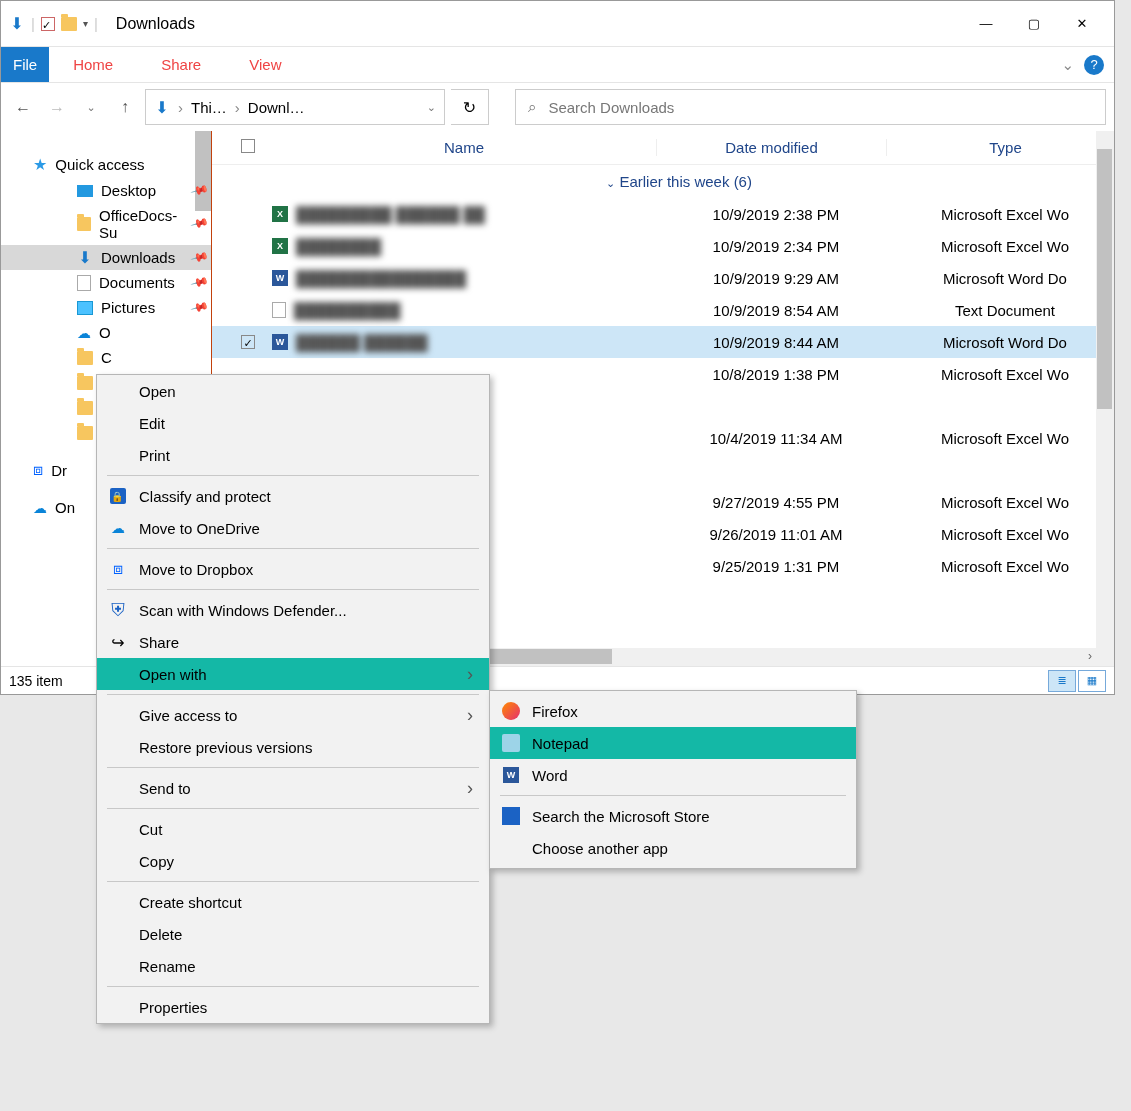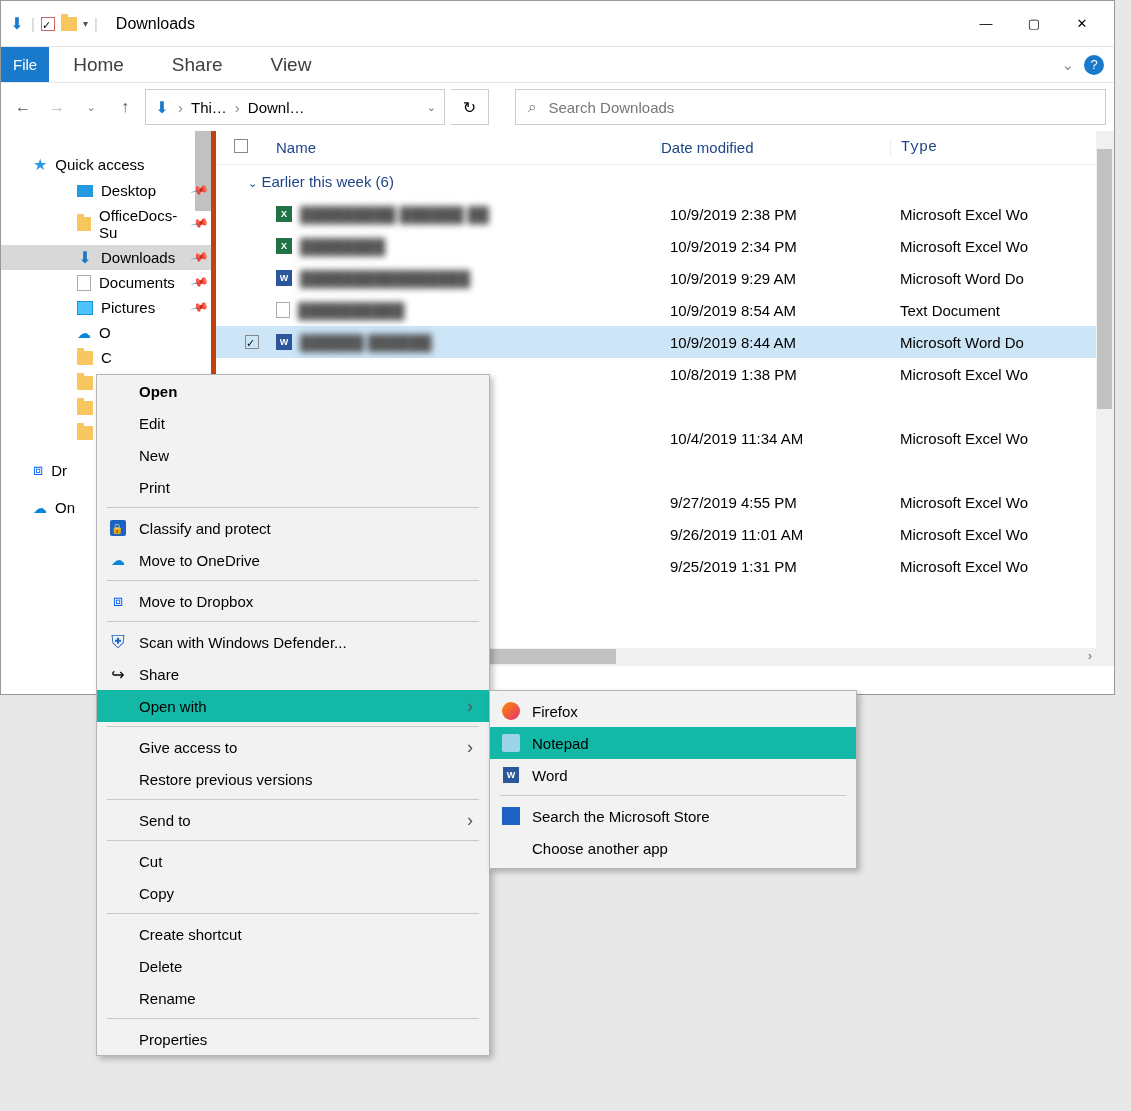"Home" .ribbon .tab { color: #404040 -> #ef4444; font-size: 19px -> 15px }
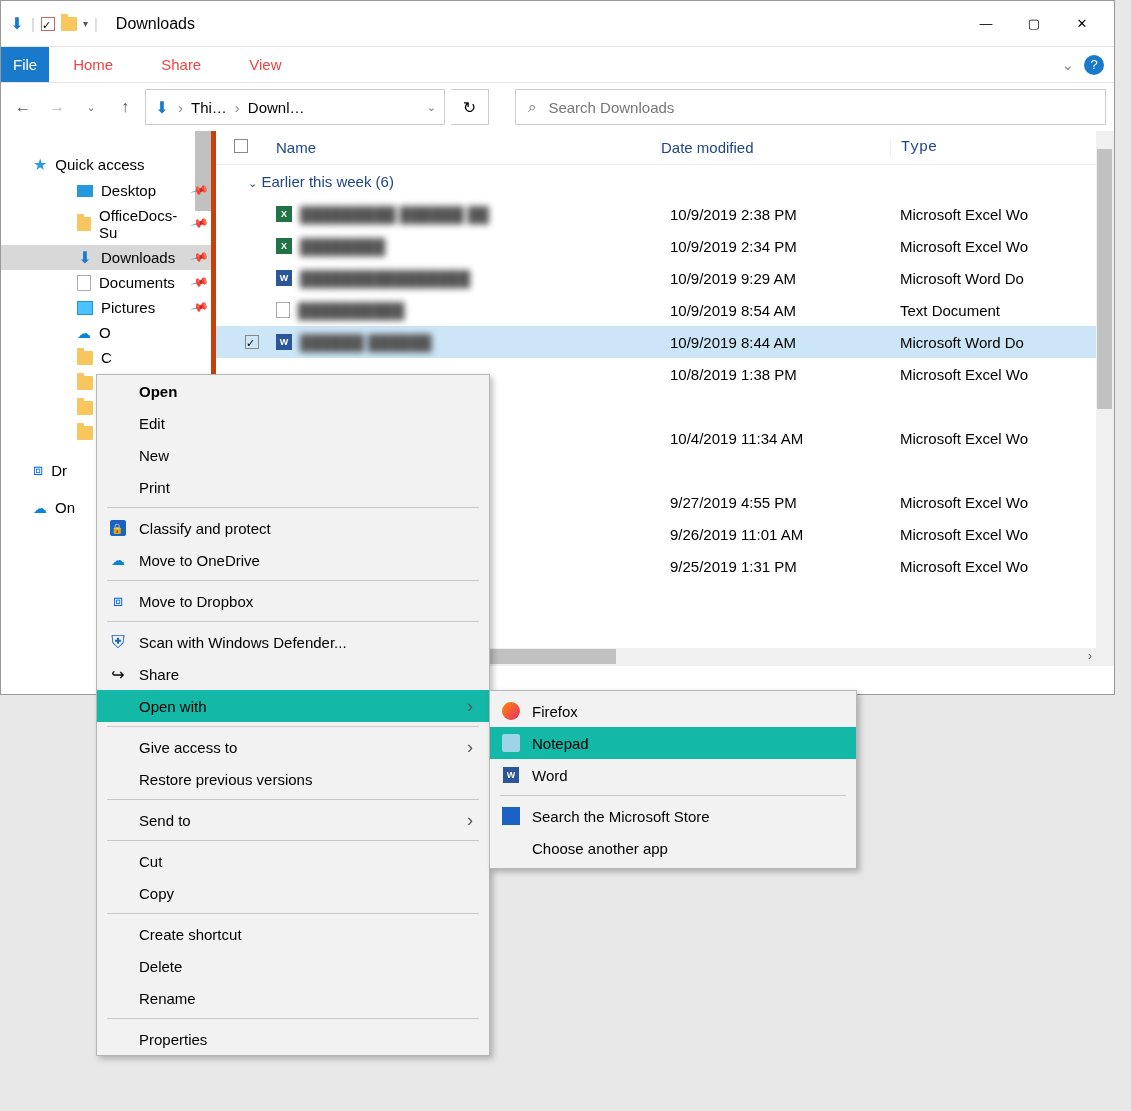"Name" .content { border-left: 5px solid #c2410c -> 1px solid #c2410c; text-align: none -> center }
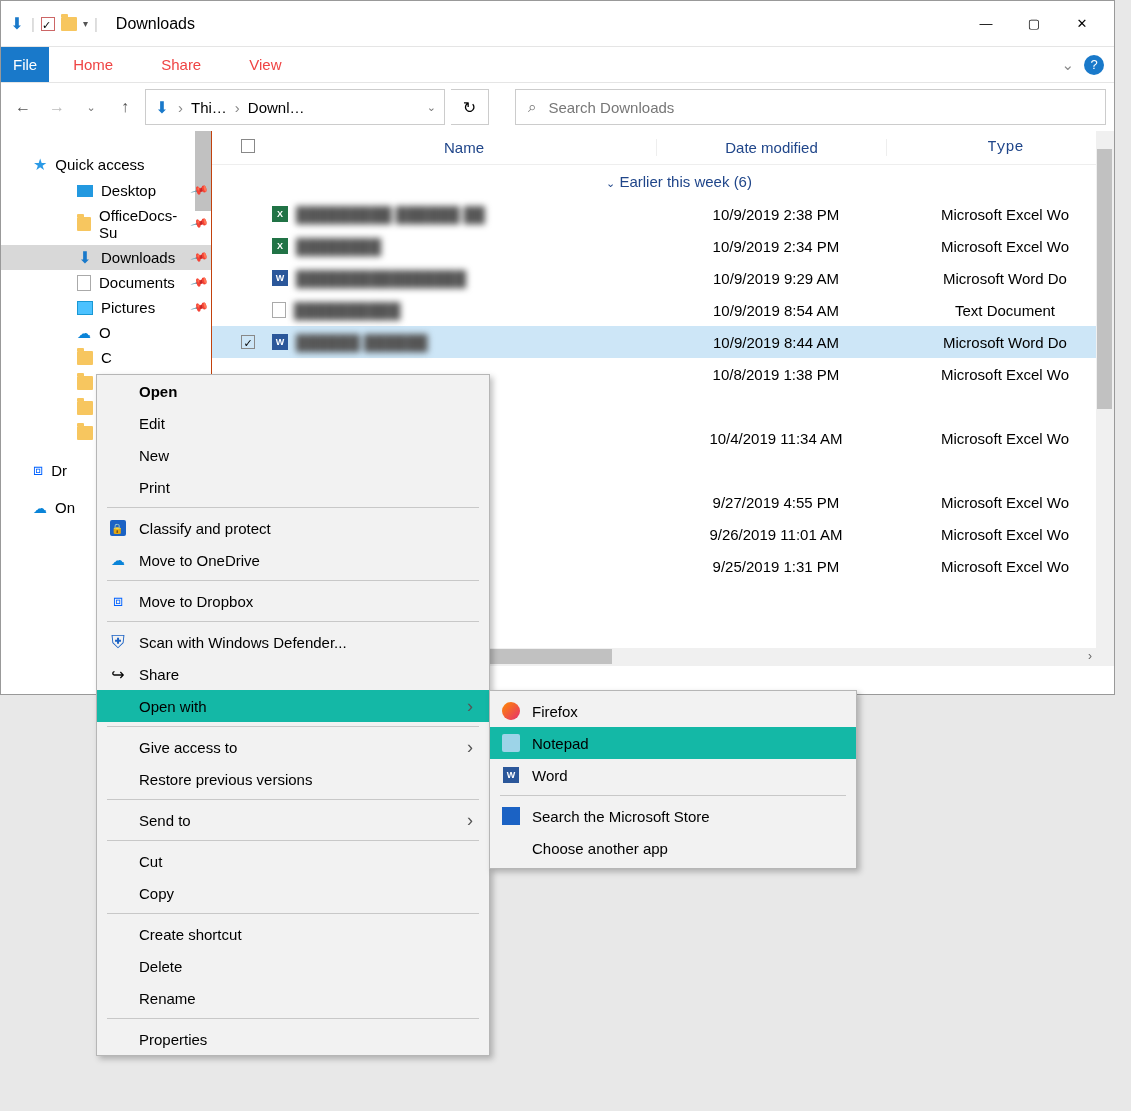"Type" .col-type { font-family: Liberation Mono, monospace -> none }
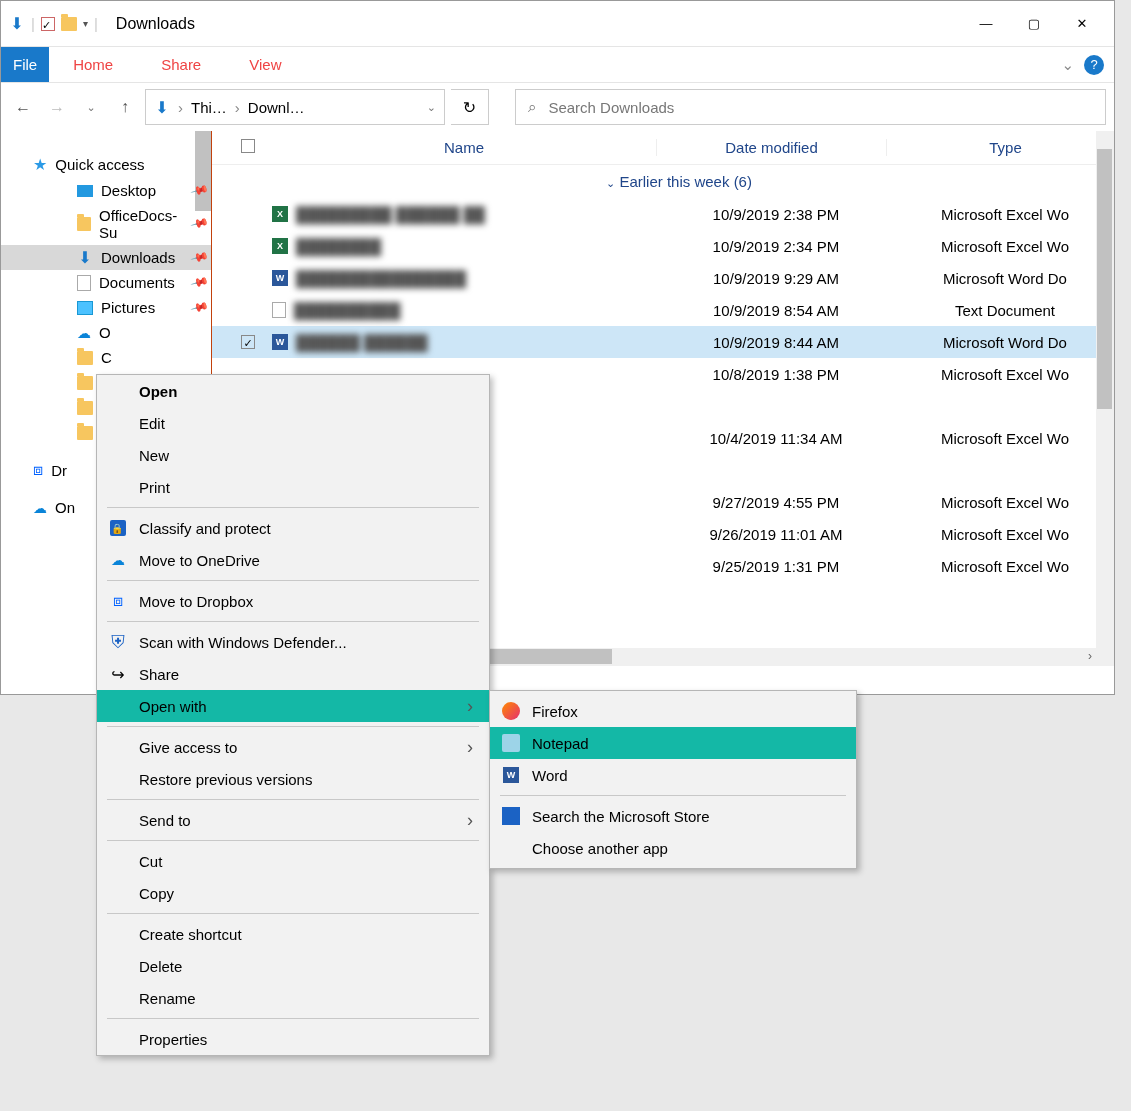"Open" .ctx-row.bold .lbl { font-weight: 700 -> 400 }
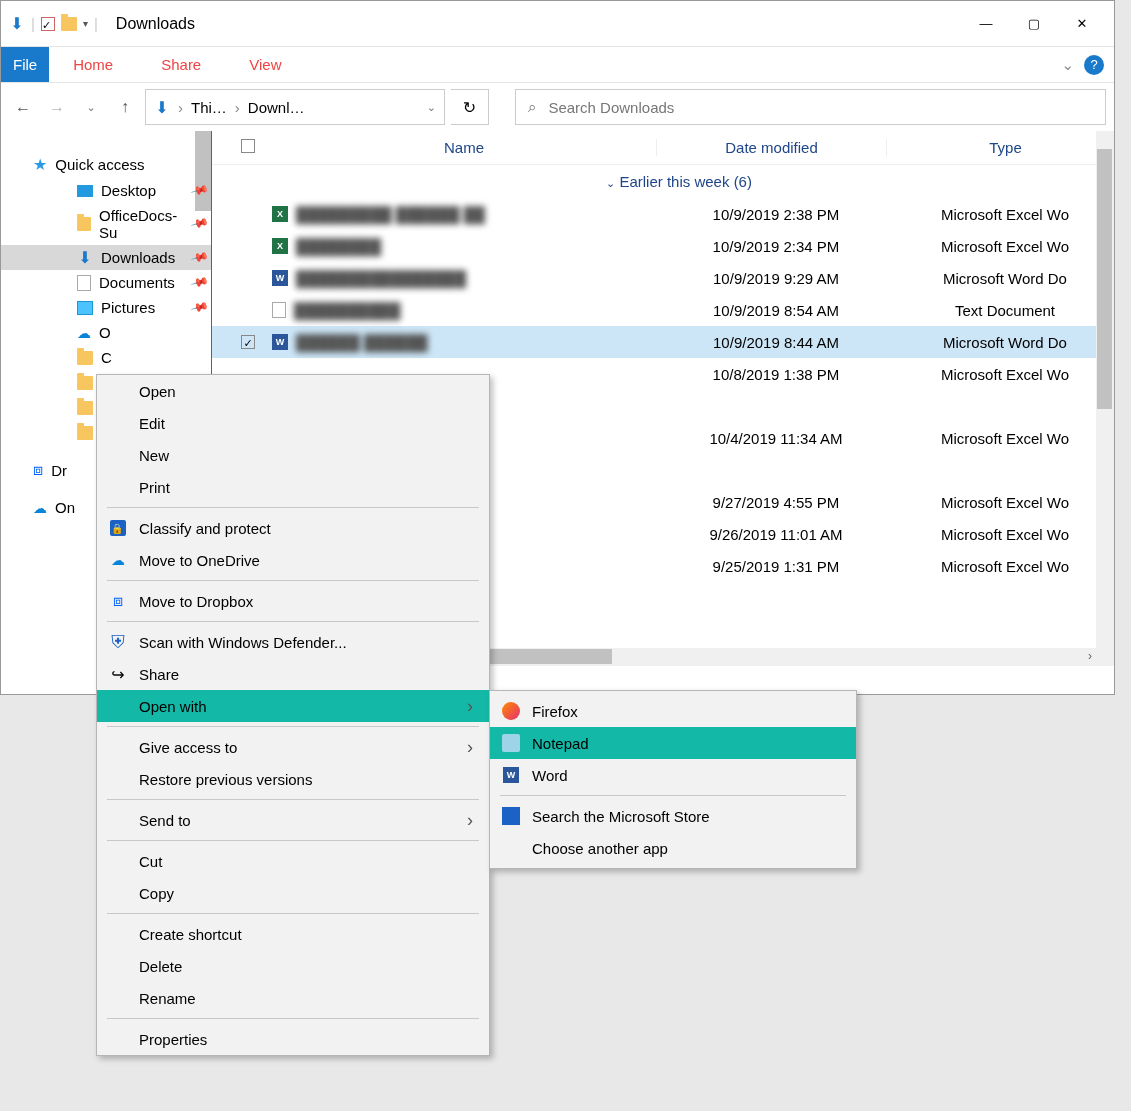"New" div.ctx-row { html: <div> <span></span> <span>New</span> </div> -> none }
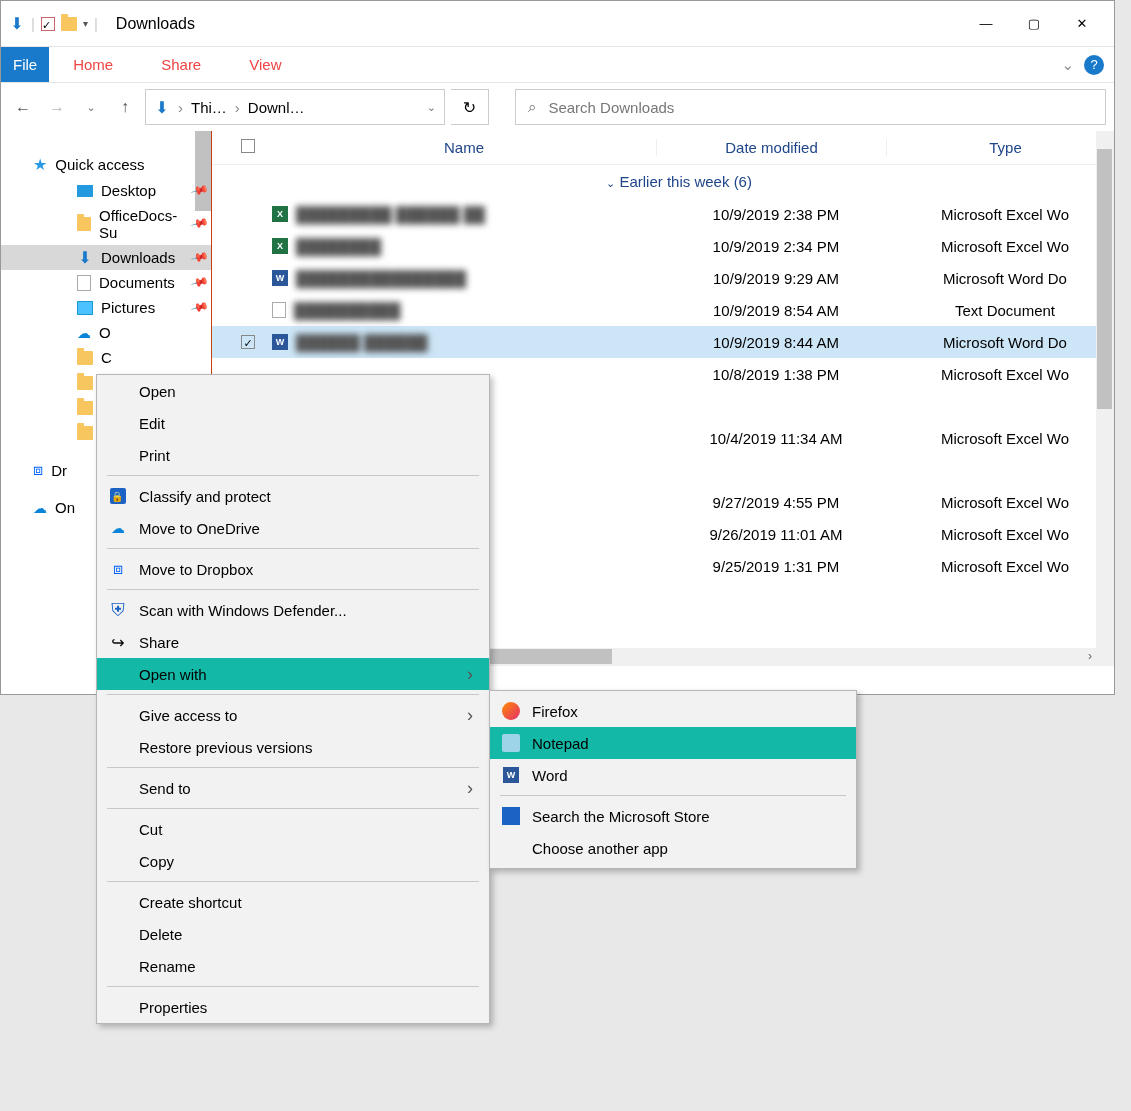"135 item" div.status { html: none -> <div> <span>135 item</span> <div> <div> <span>≣</span> </div> <div> <span>▦</span> </div> </div> </div> }
